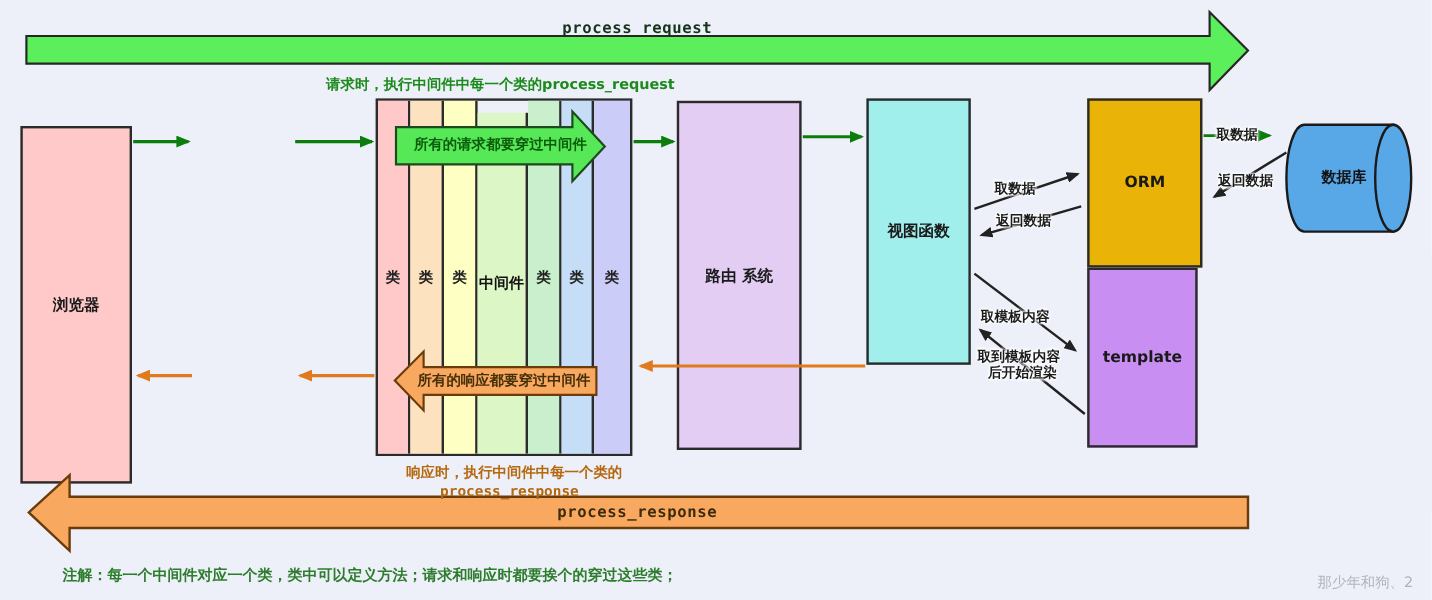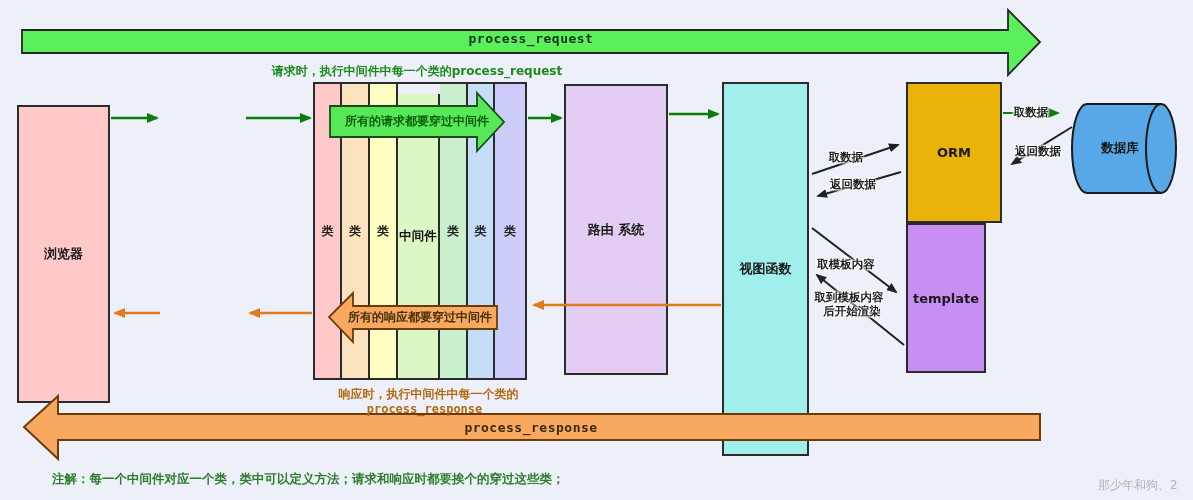"process_request" div.lbl { top: 38px -> 24px }
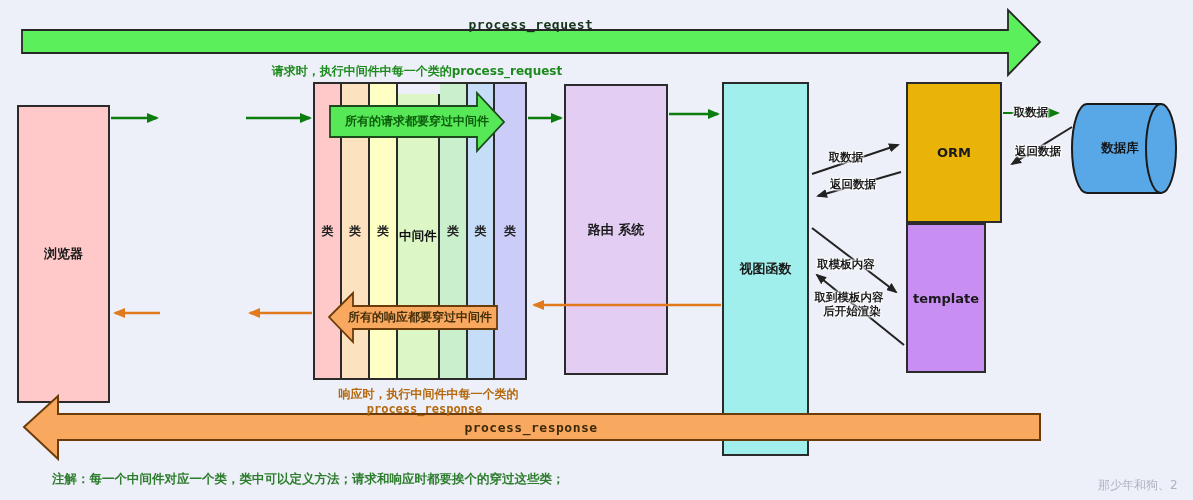"视图函数" div.box { height: 374px -> 222px }
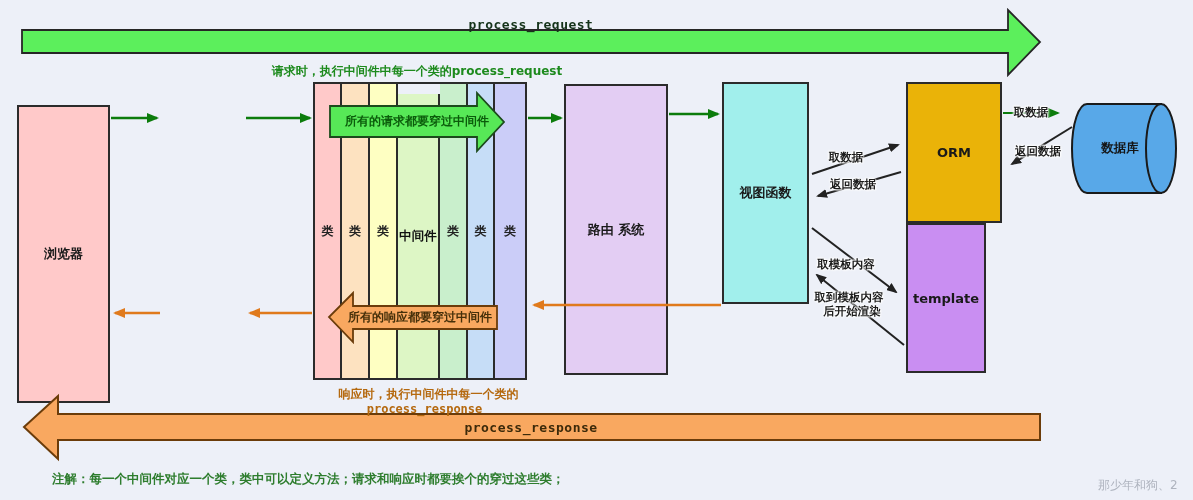"template" div.box { width: 80px -> 92px }
